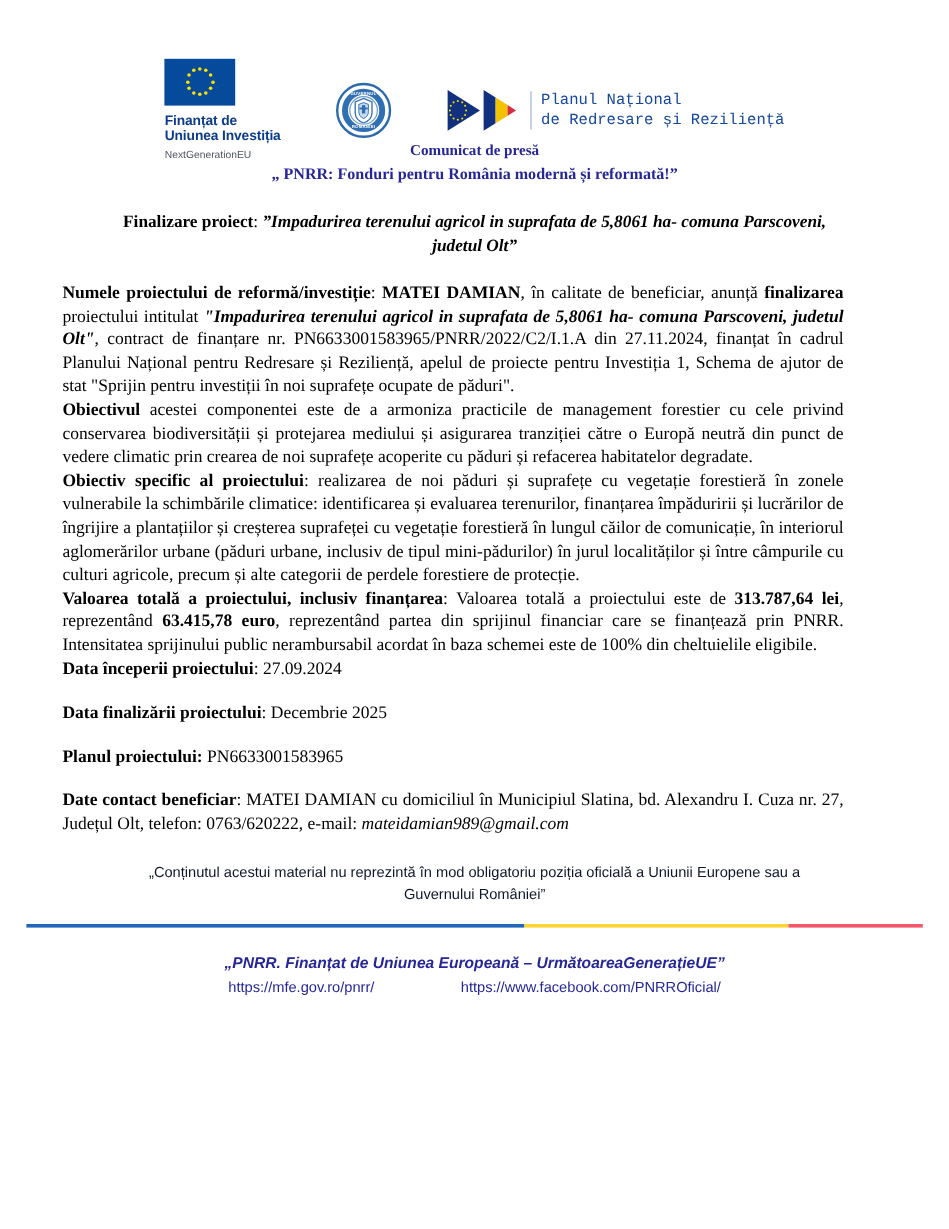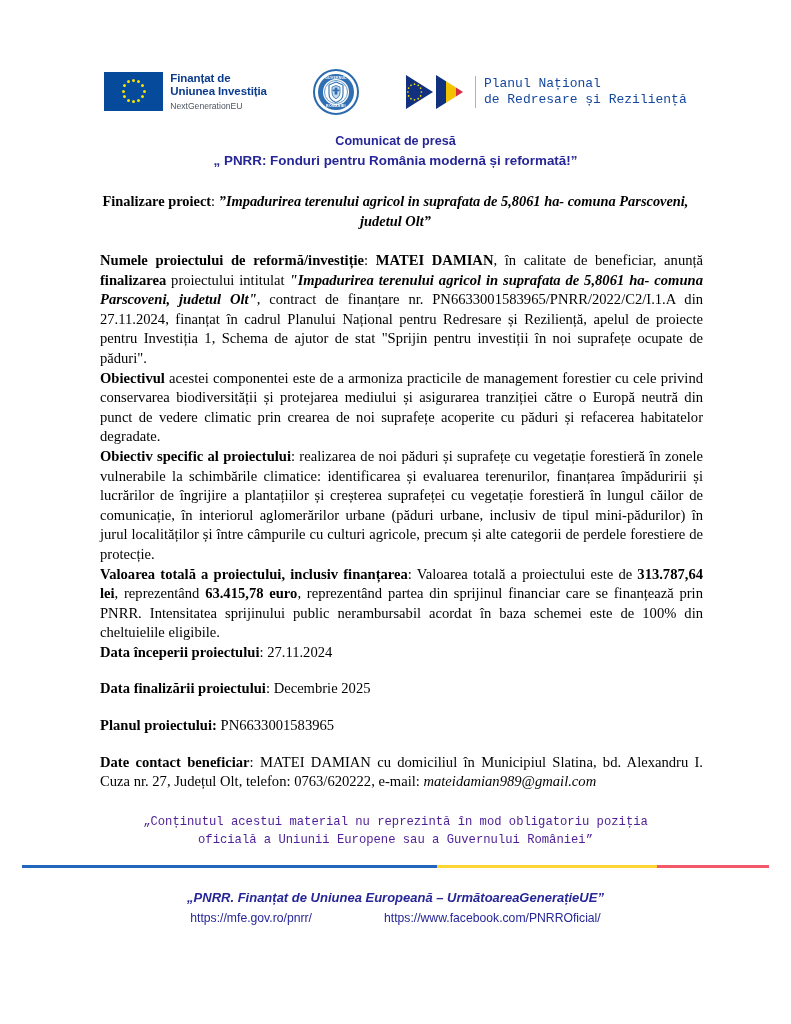"Finanțat de" .eu-logo { flex-direction: none -> column }
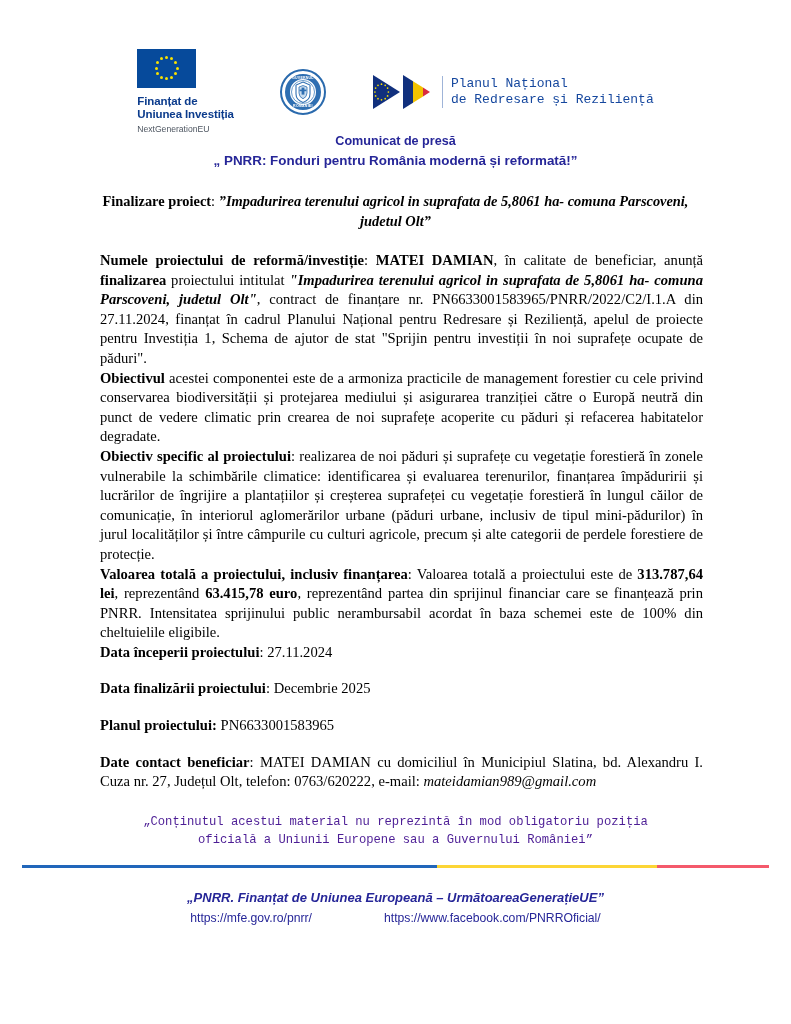"Comunicat de presă" .press-title { font-family: Liberation Sans, sans-serif -> Liberation Serif, serif; margin-top: 40px -> 24px }
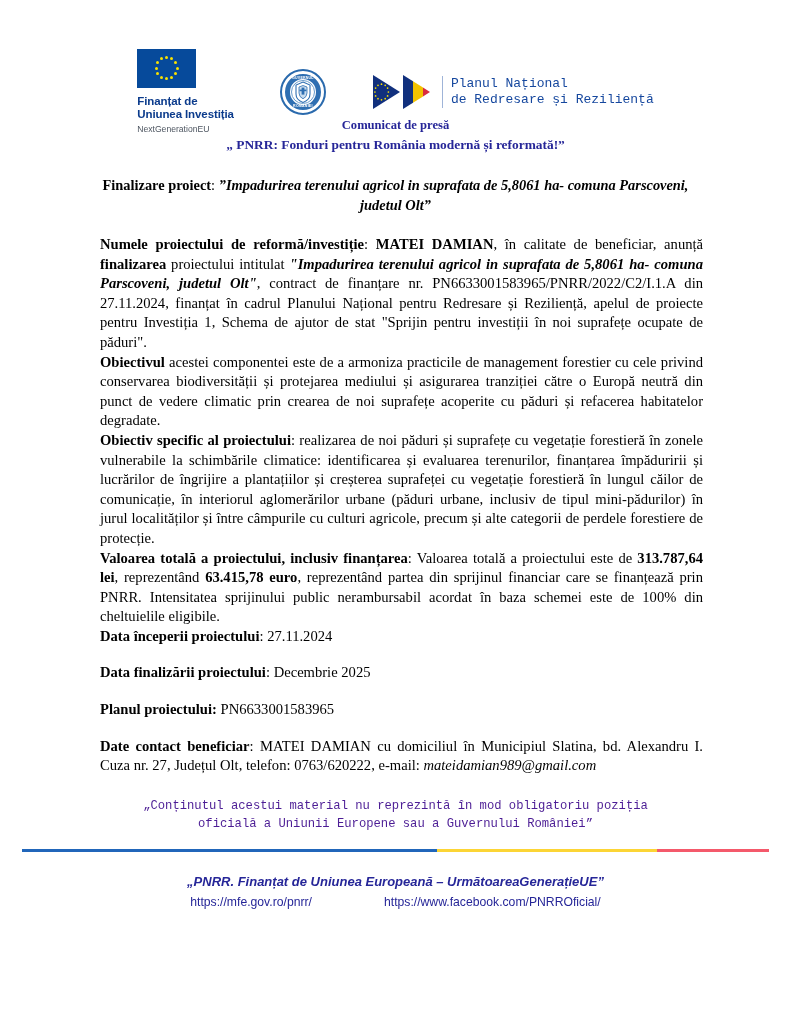"Numele proiectului de" .body-block { margin: 20px 88px 0 100px -> 20px 88px 0 52px }
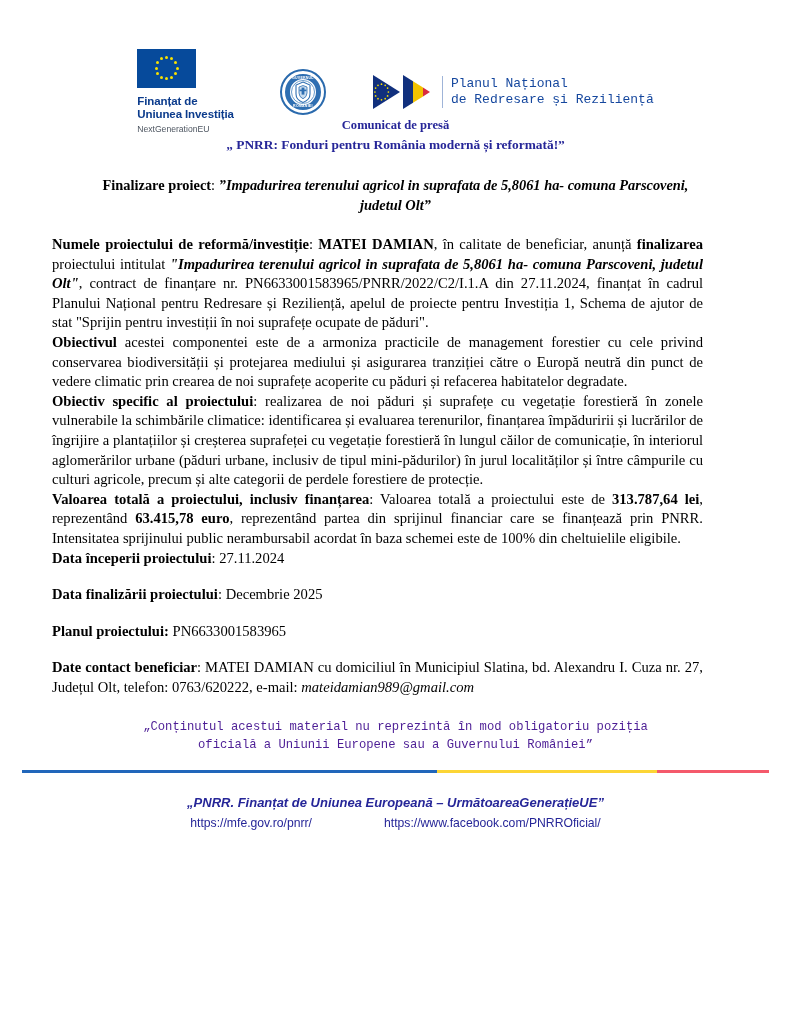": 27.11.2024" span { text: 27.11.2024 -> 27.09.2024 }
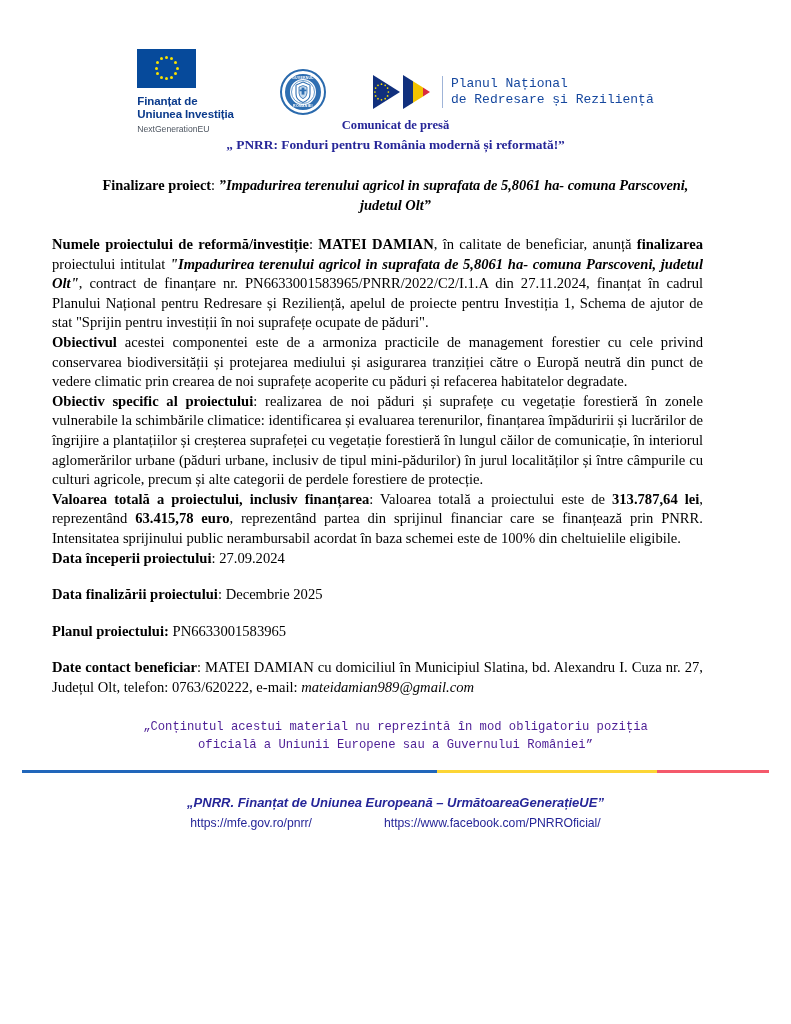"„Conținutul acestui material nu" .disclaimer { color: #4c1d95 -> #0f172a; font-family: Liberation Mono, monospace -> Liberation Sans, sans-serif }
